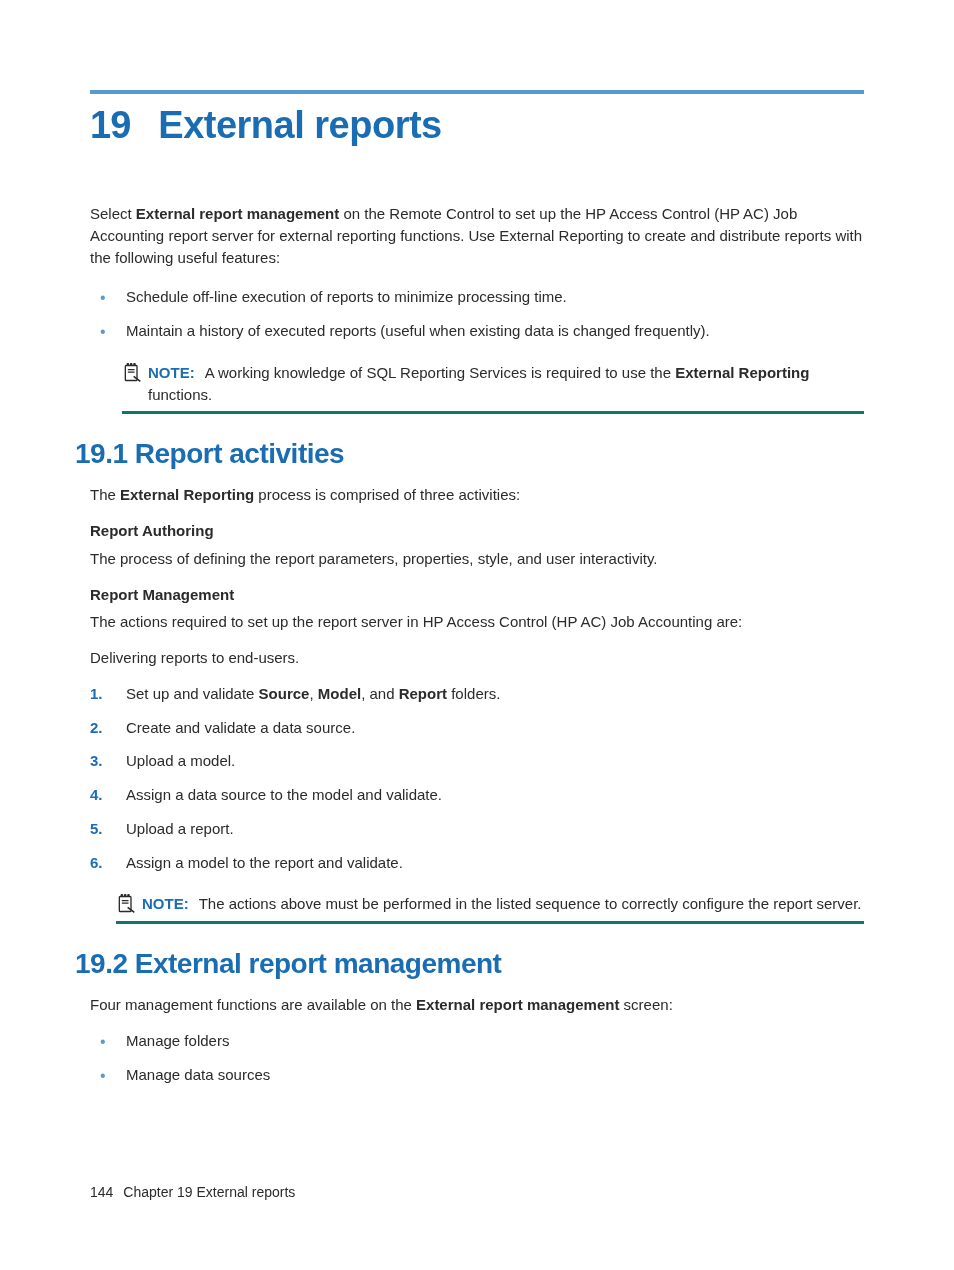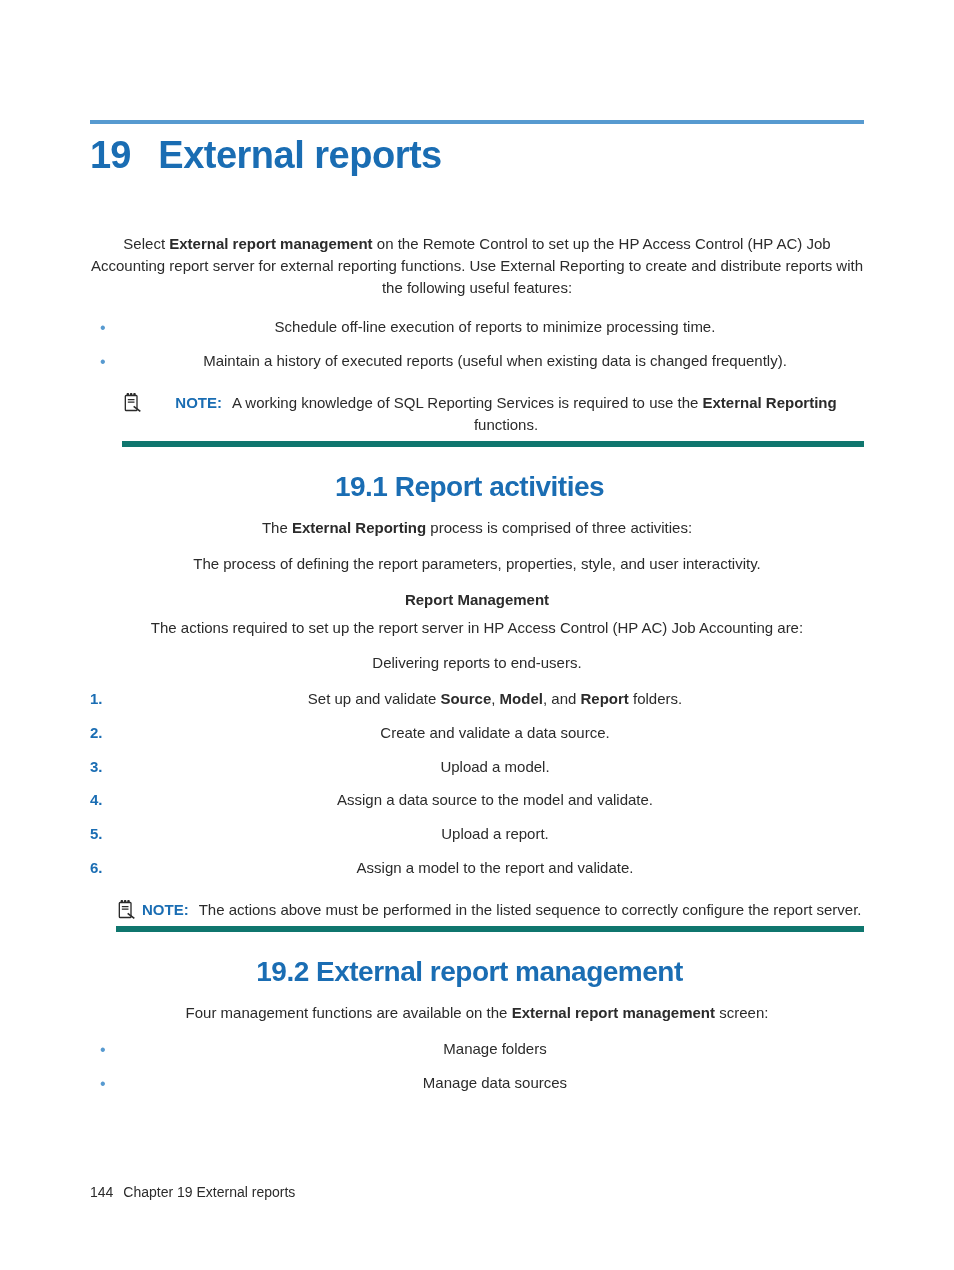"19" .page { padding: 120px 90px 0 90px -> 90px 90px 0 90px; text-align: center -> none }
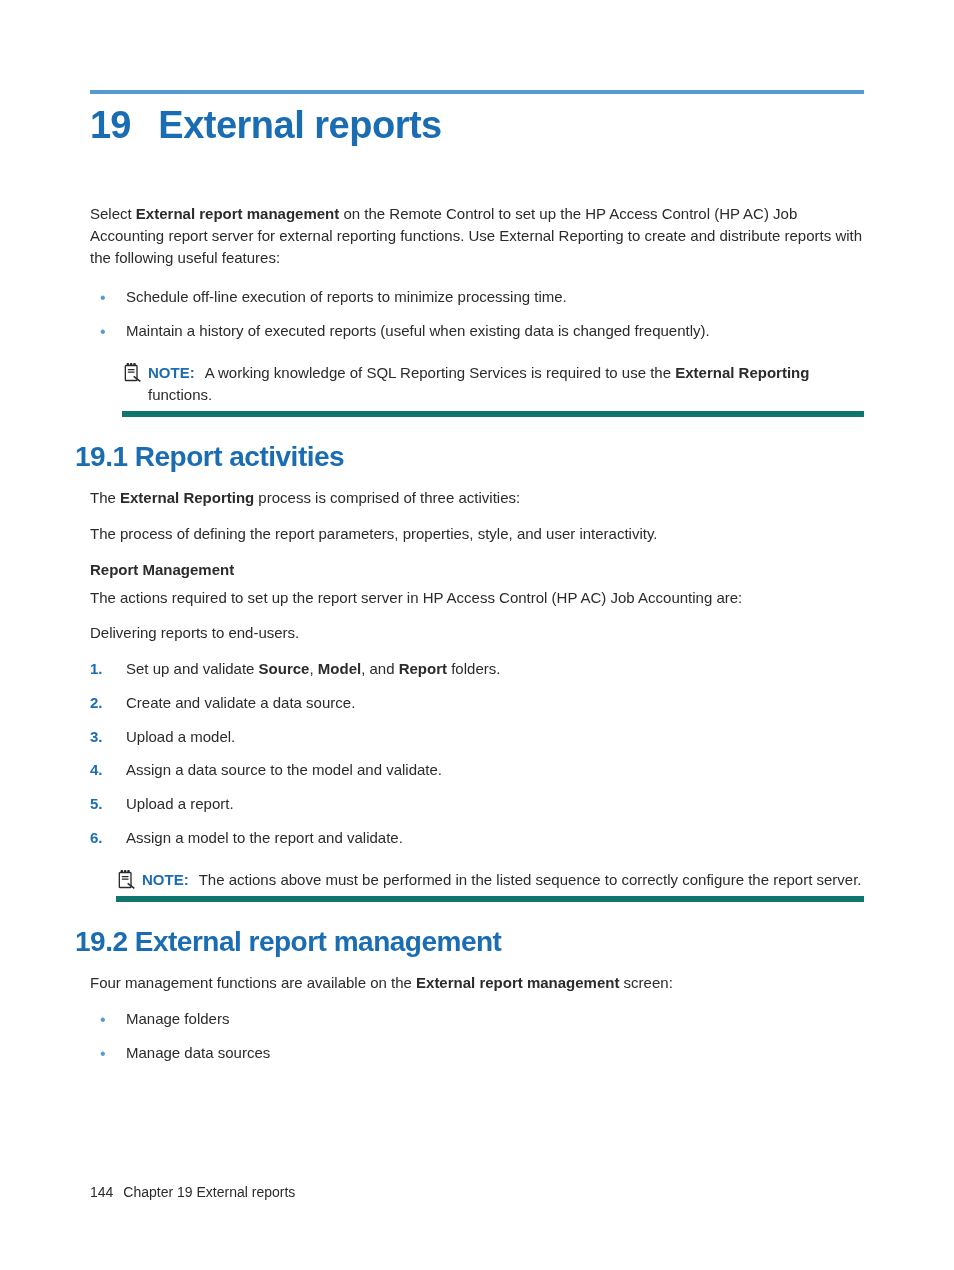"NOTE: A working knowledge of" .note-box { border-bottom: 6px solid #0f766e -> 3px solid #0f766e }
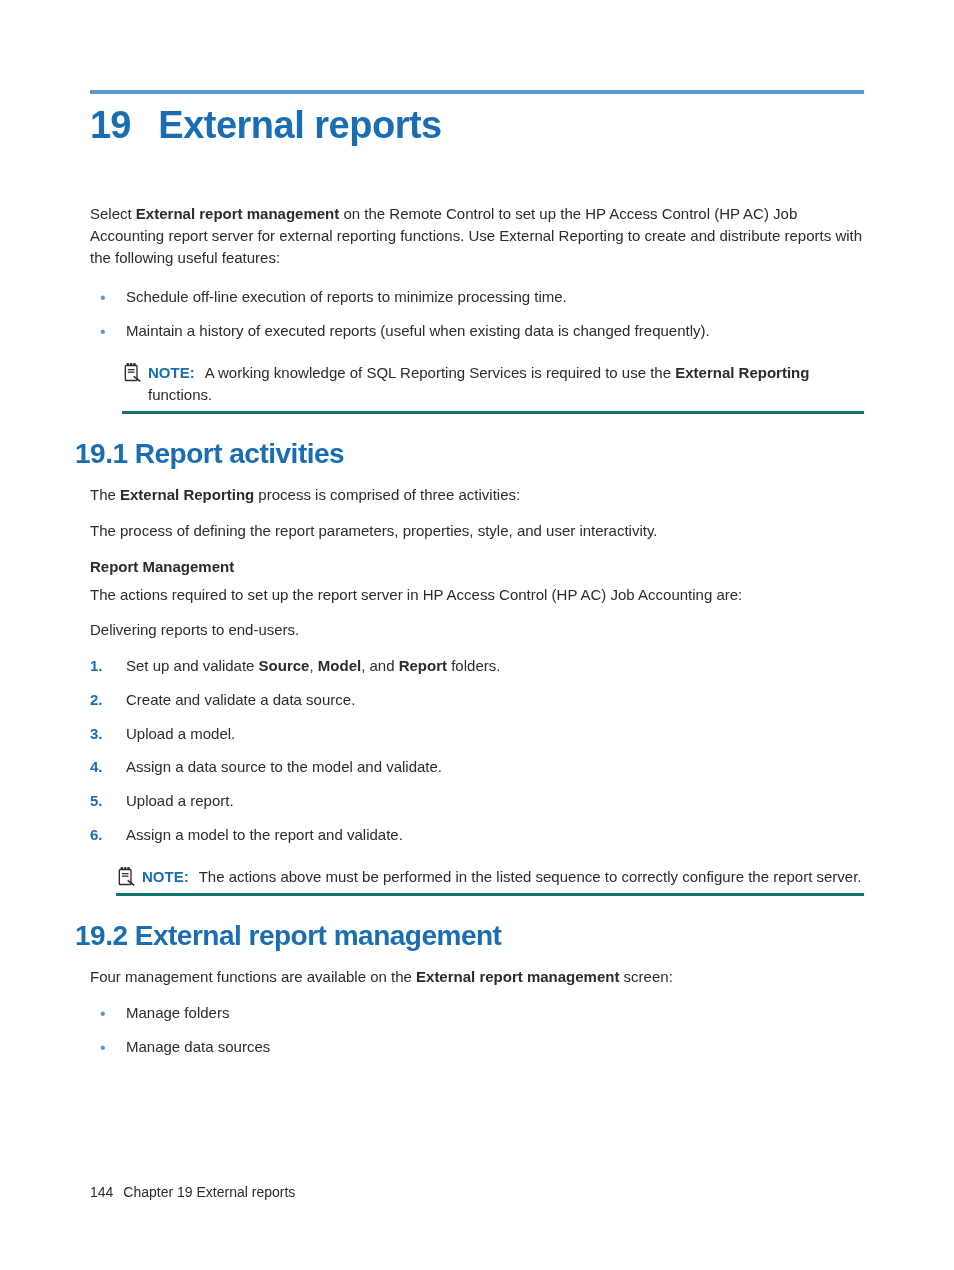"Report Authoring" p.sub-h { html: none -> <p>Report Authoring</p> }
